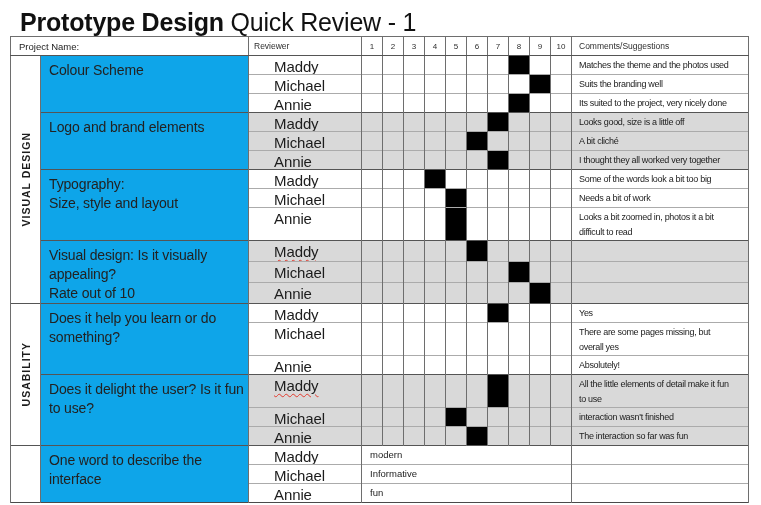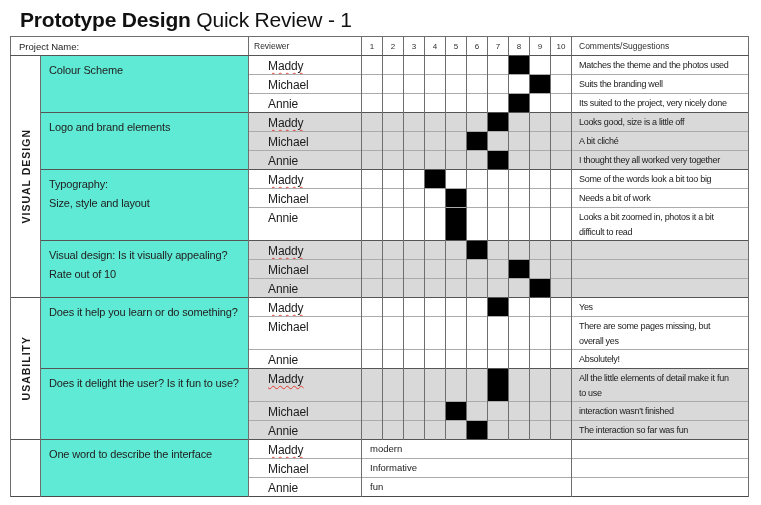"Prototype Design Quick Review -" .page-title { font-size: 21px -> 25px }
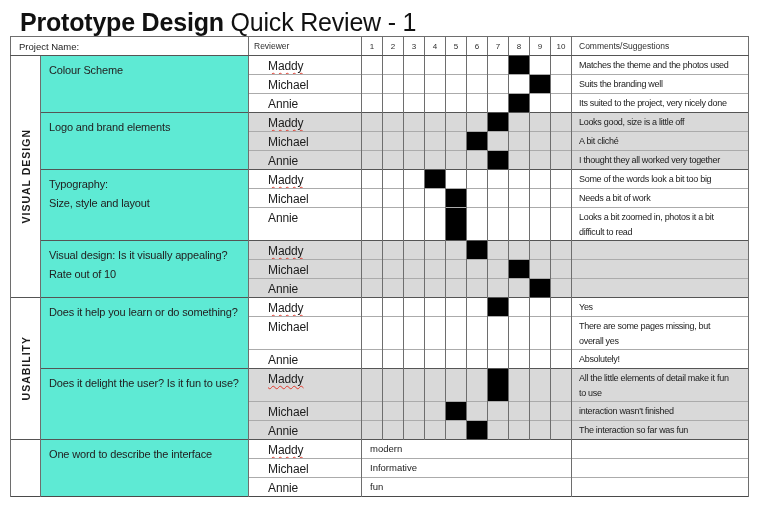"Colour Scheme" td.criteria { background: #5eead4 -> #0ea5e9; font-size: 11px -> 14px }
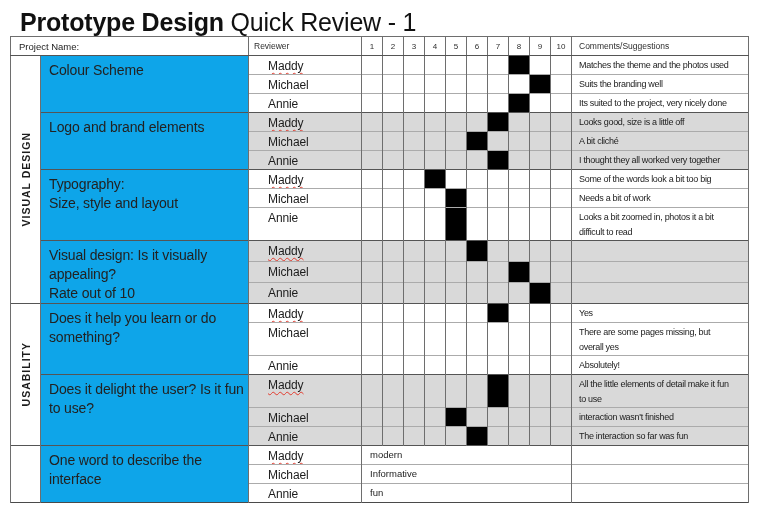"Maddy" td.reviewer { font-size: 12px -> 15px; padding: 3px 2px 0 19px -> 3px 2px 0 25px }
